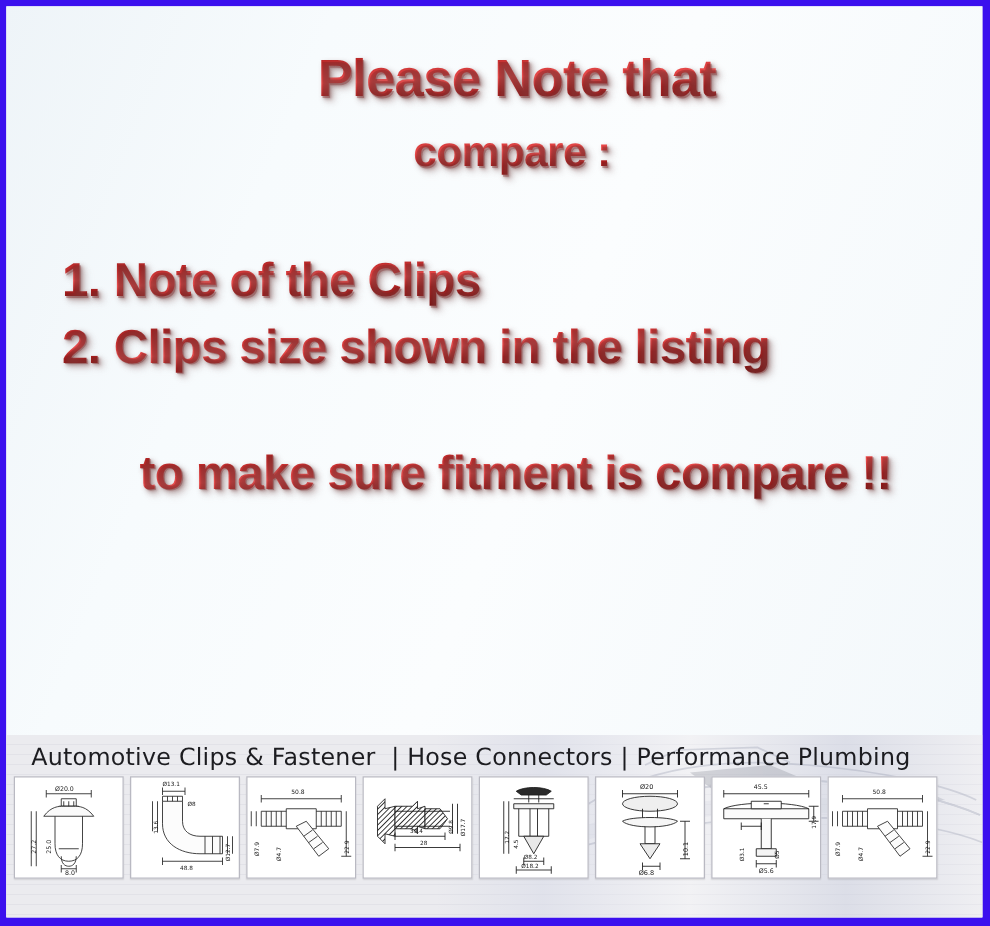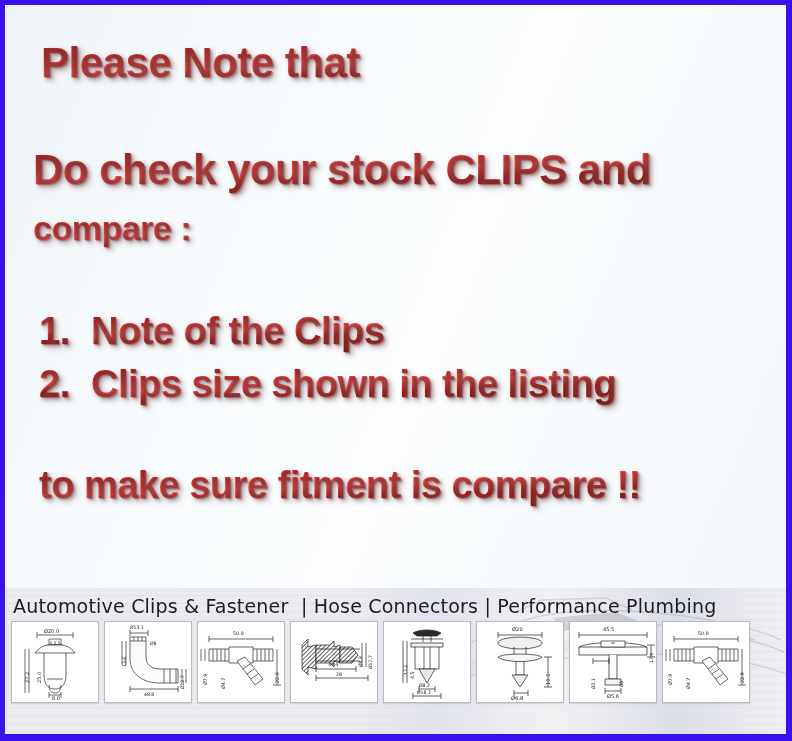"Please Note that" .notice-area { text-align: none -> center }
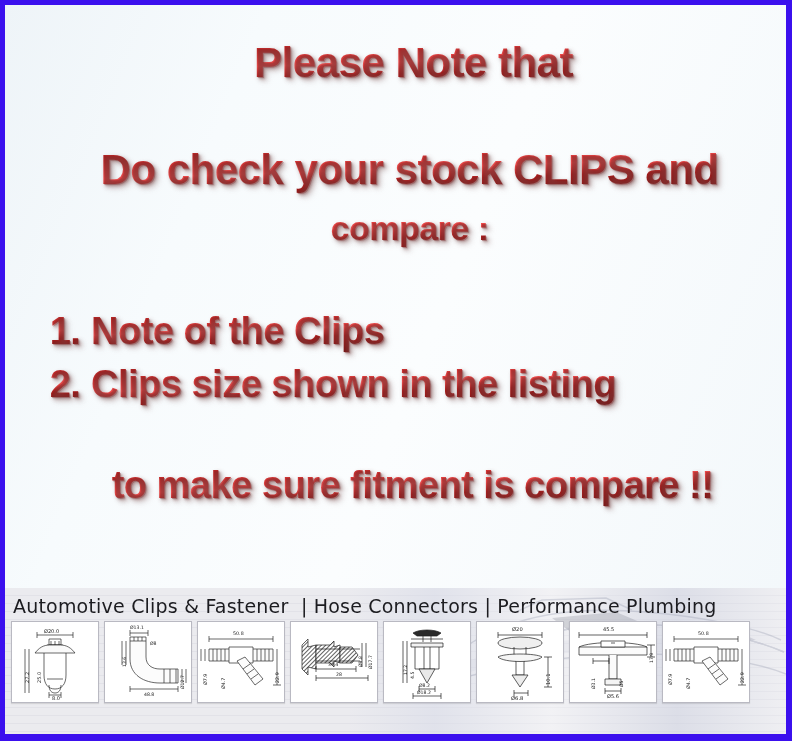"Do check your stock CLIPS" div.notice-line { html: <div>Do check your stock CLIPS and</div> -> none }
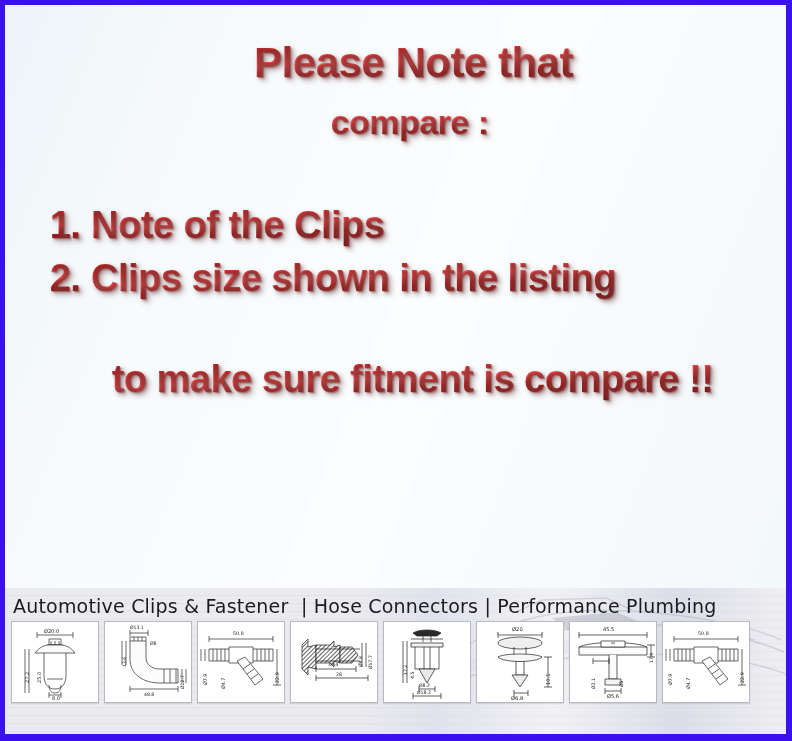"Automotive Clips & Fastener |" .footer-tagline { padding: 7px 0 0 8px -> 7px 0 0 20px }
